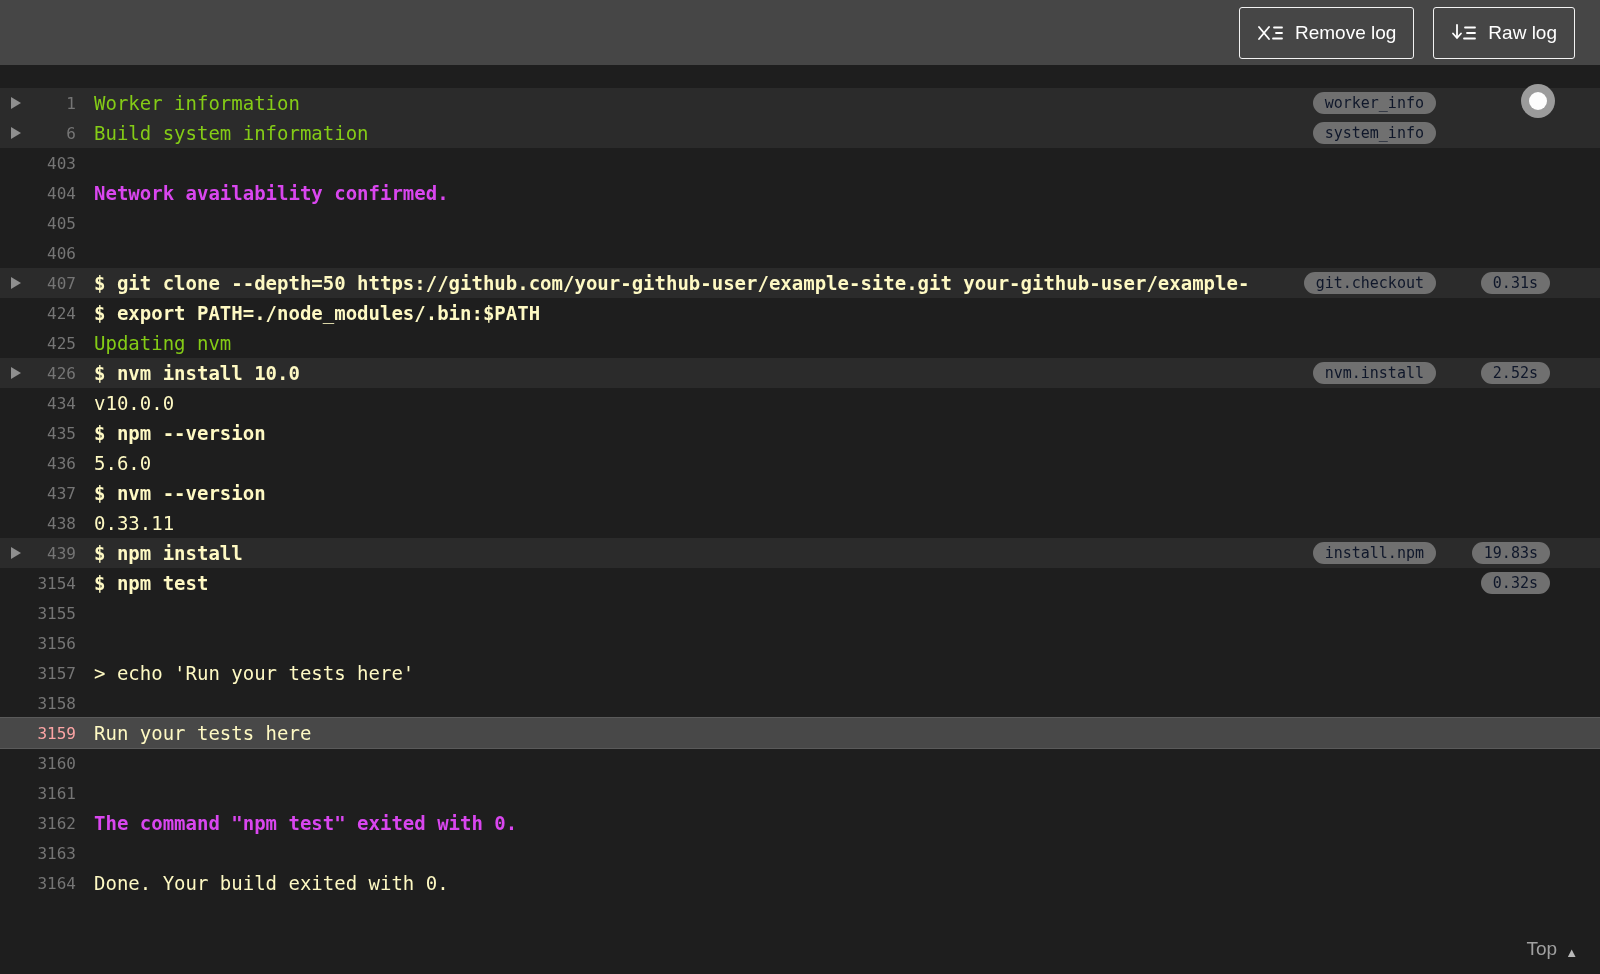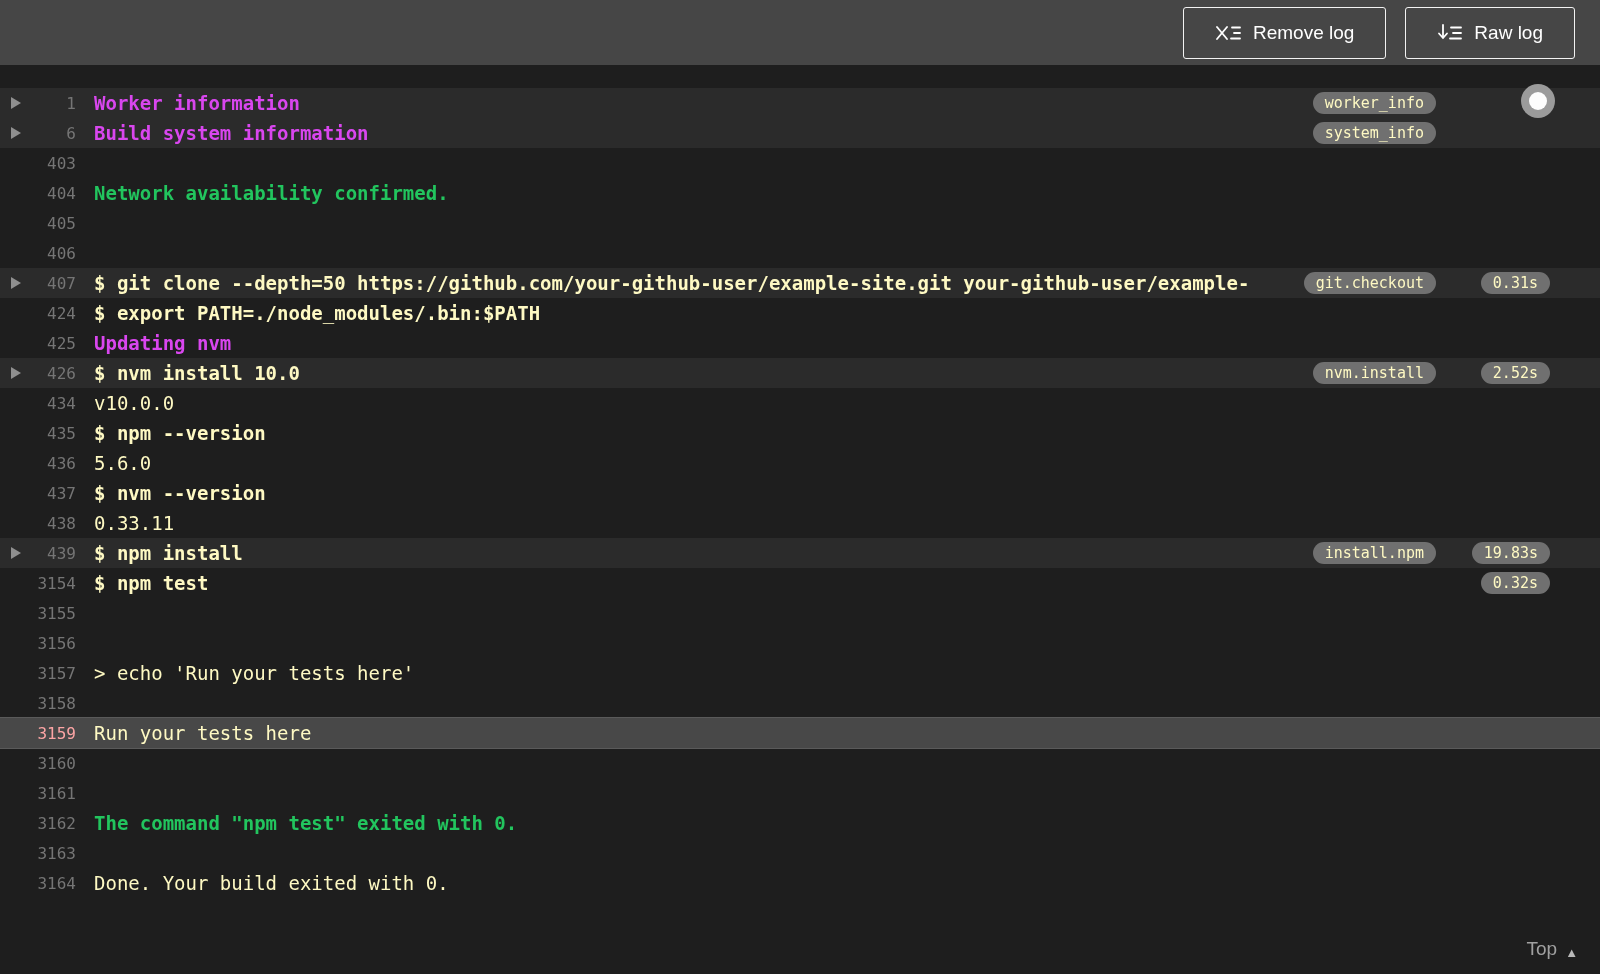"Remove log" .tbtn { padding: 8px 31px -> 8px 17px }
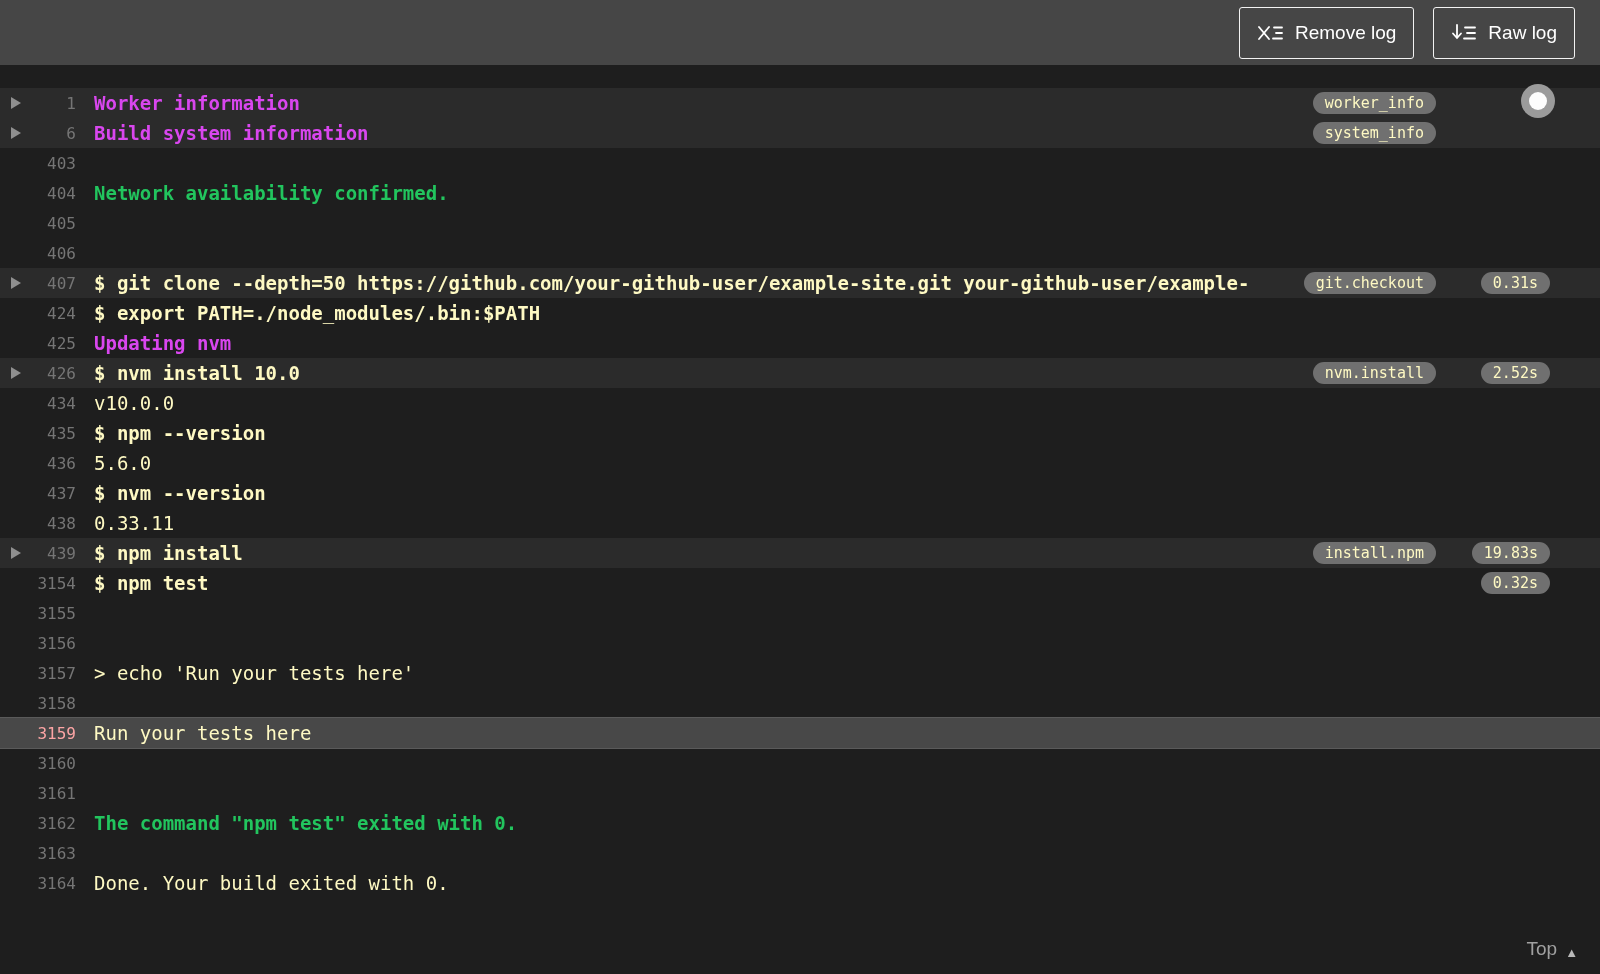"Worker information" .text.yellow { color: #d946ef -> #84cc16; font-weight: bold -> normal }
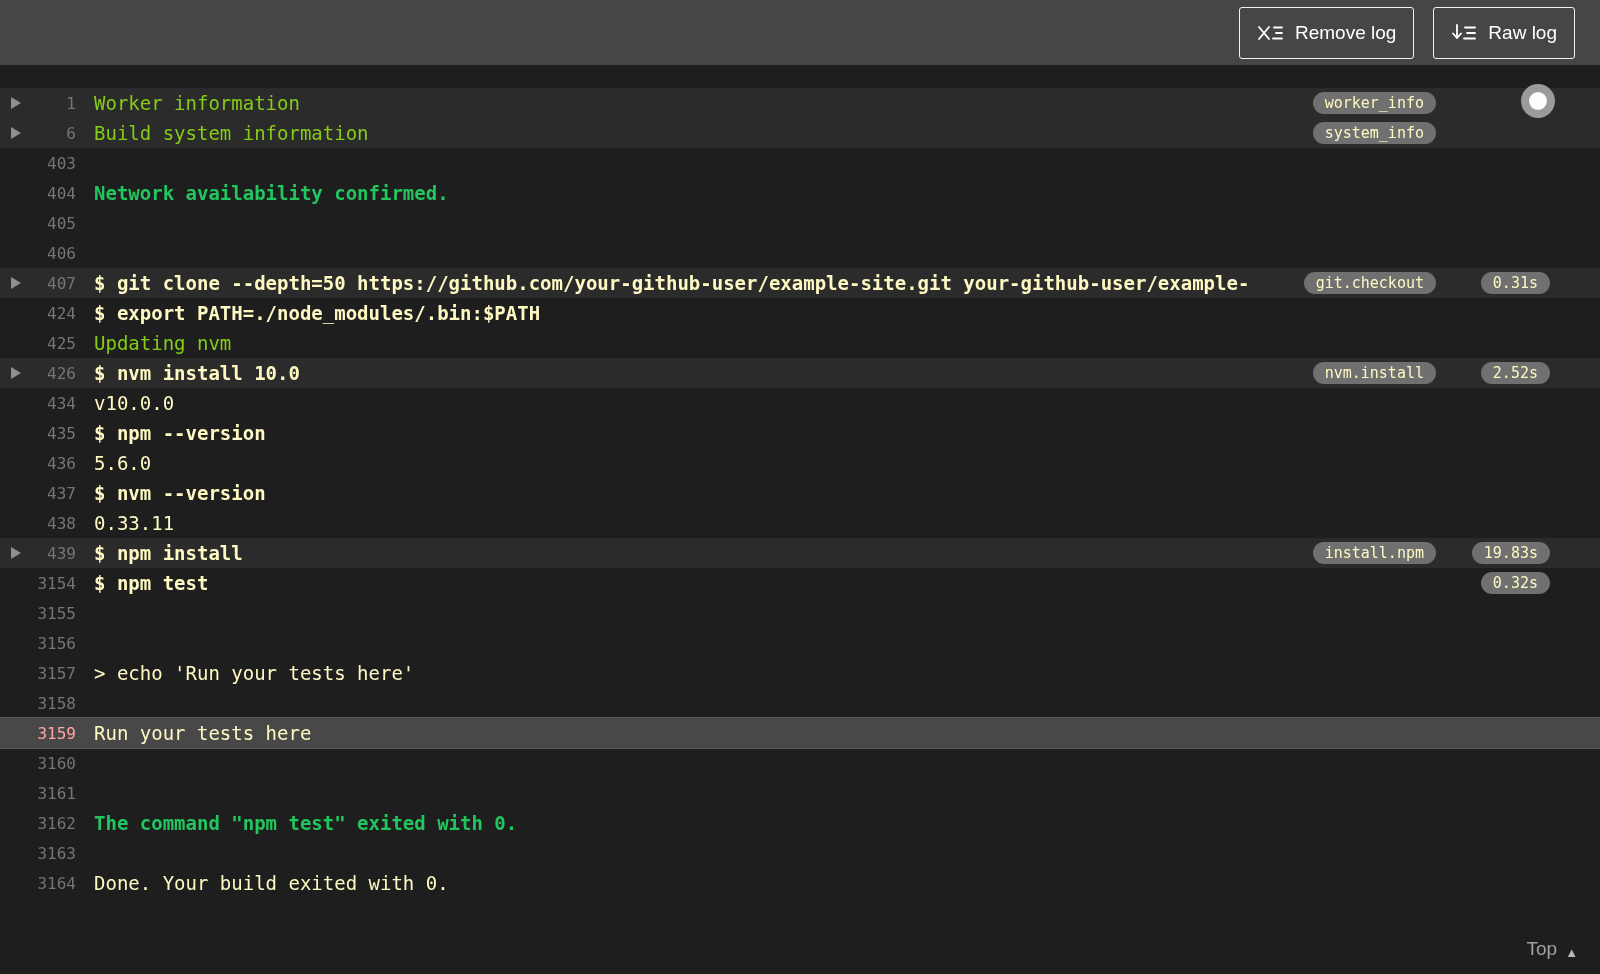"worker_info" .badge { color: #fef9c3 -> #0f172a }
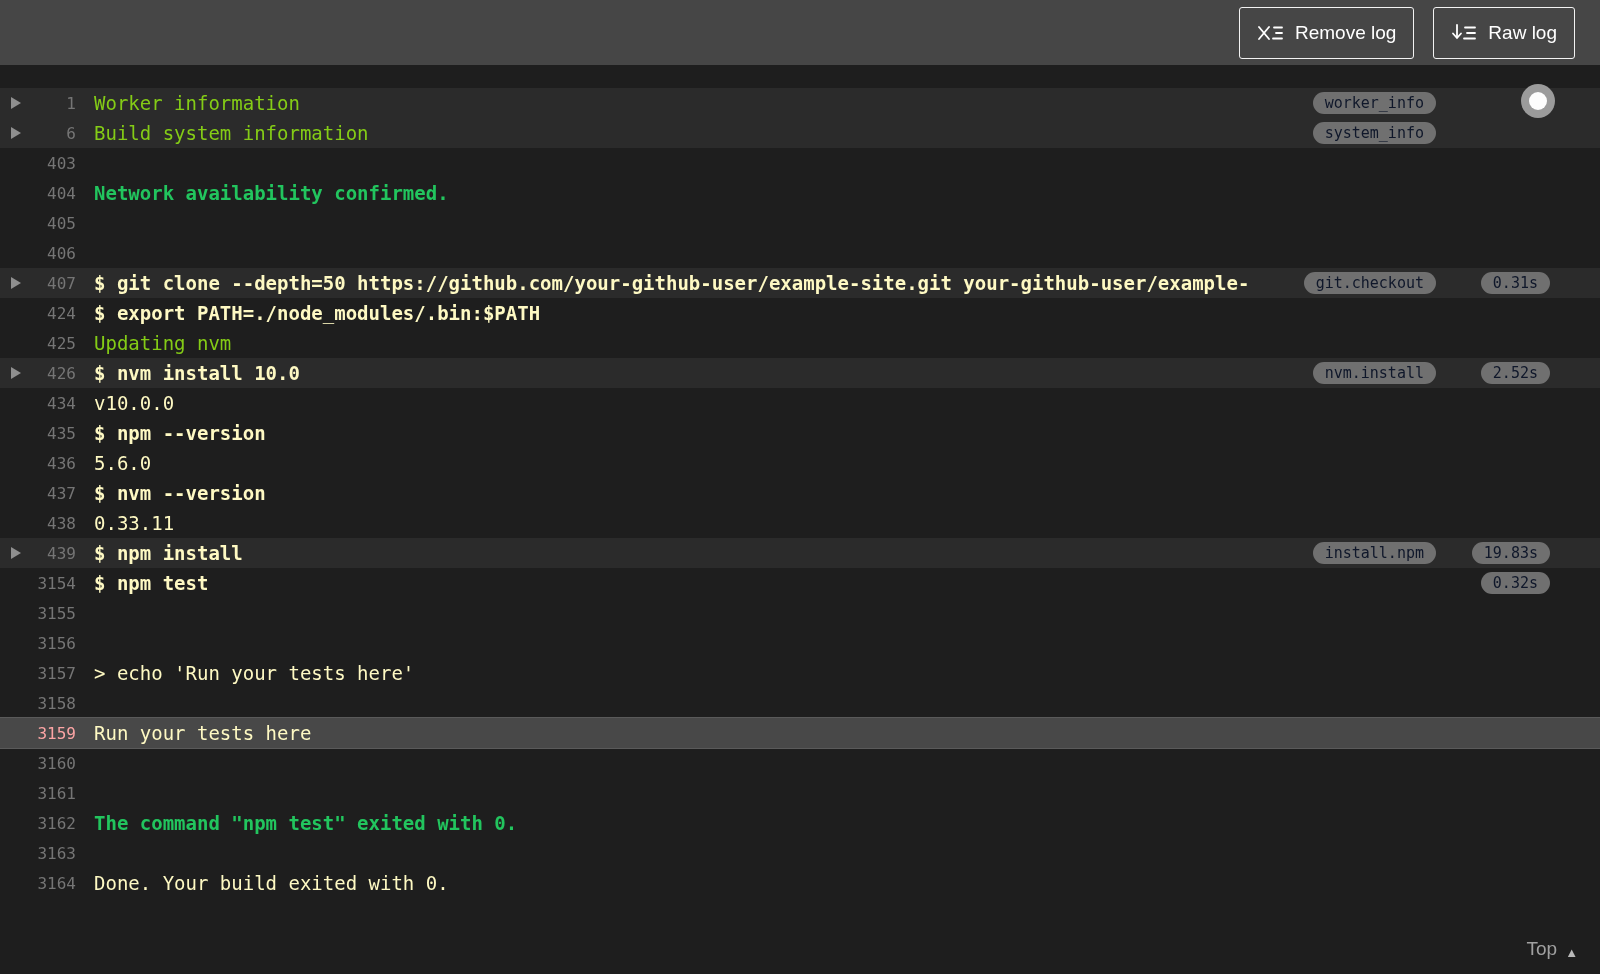"Network availability confirmed." .text.green { color: #22c55e -> #d946ef }
